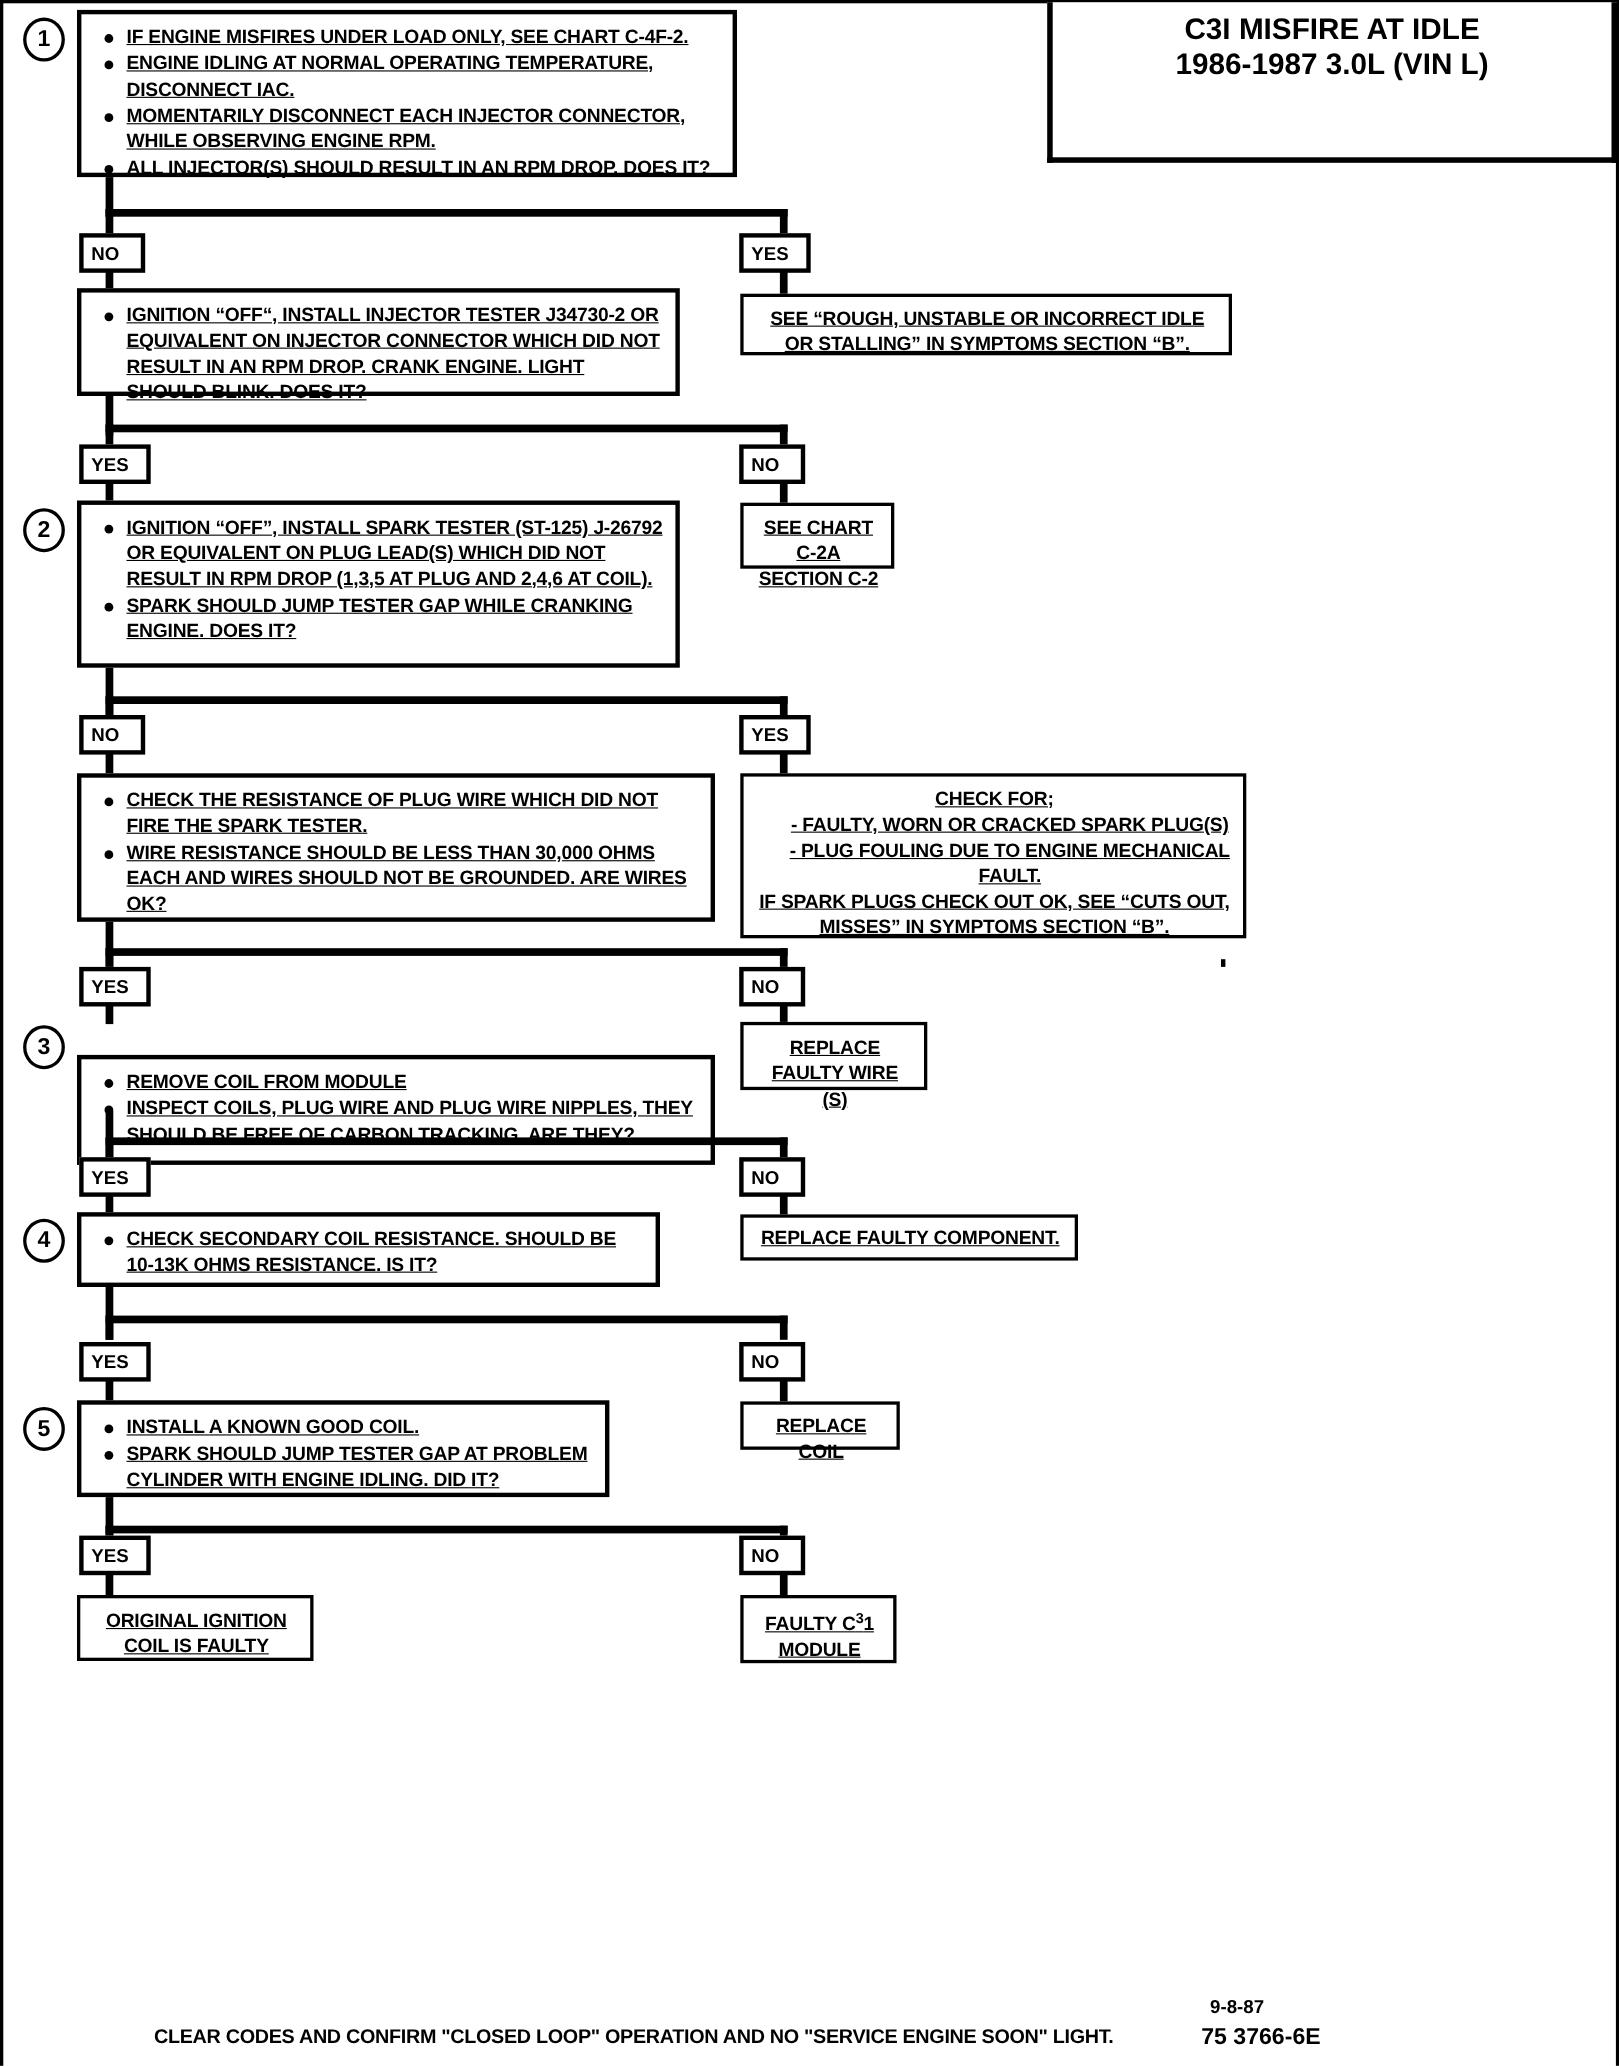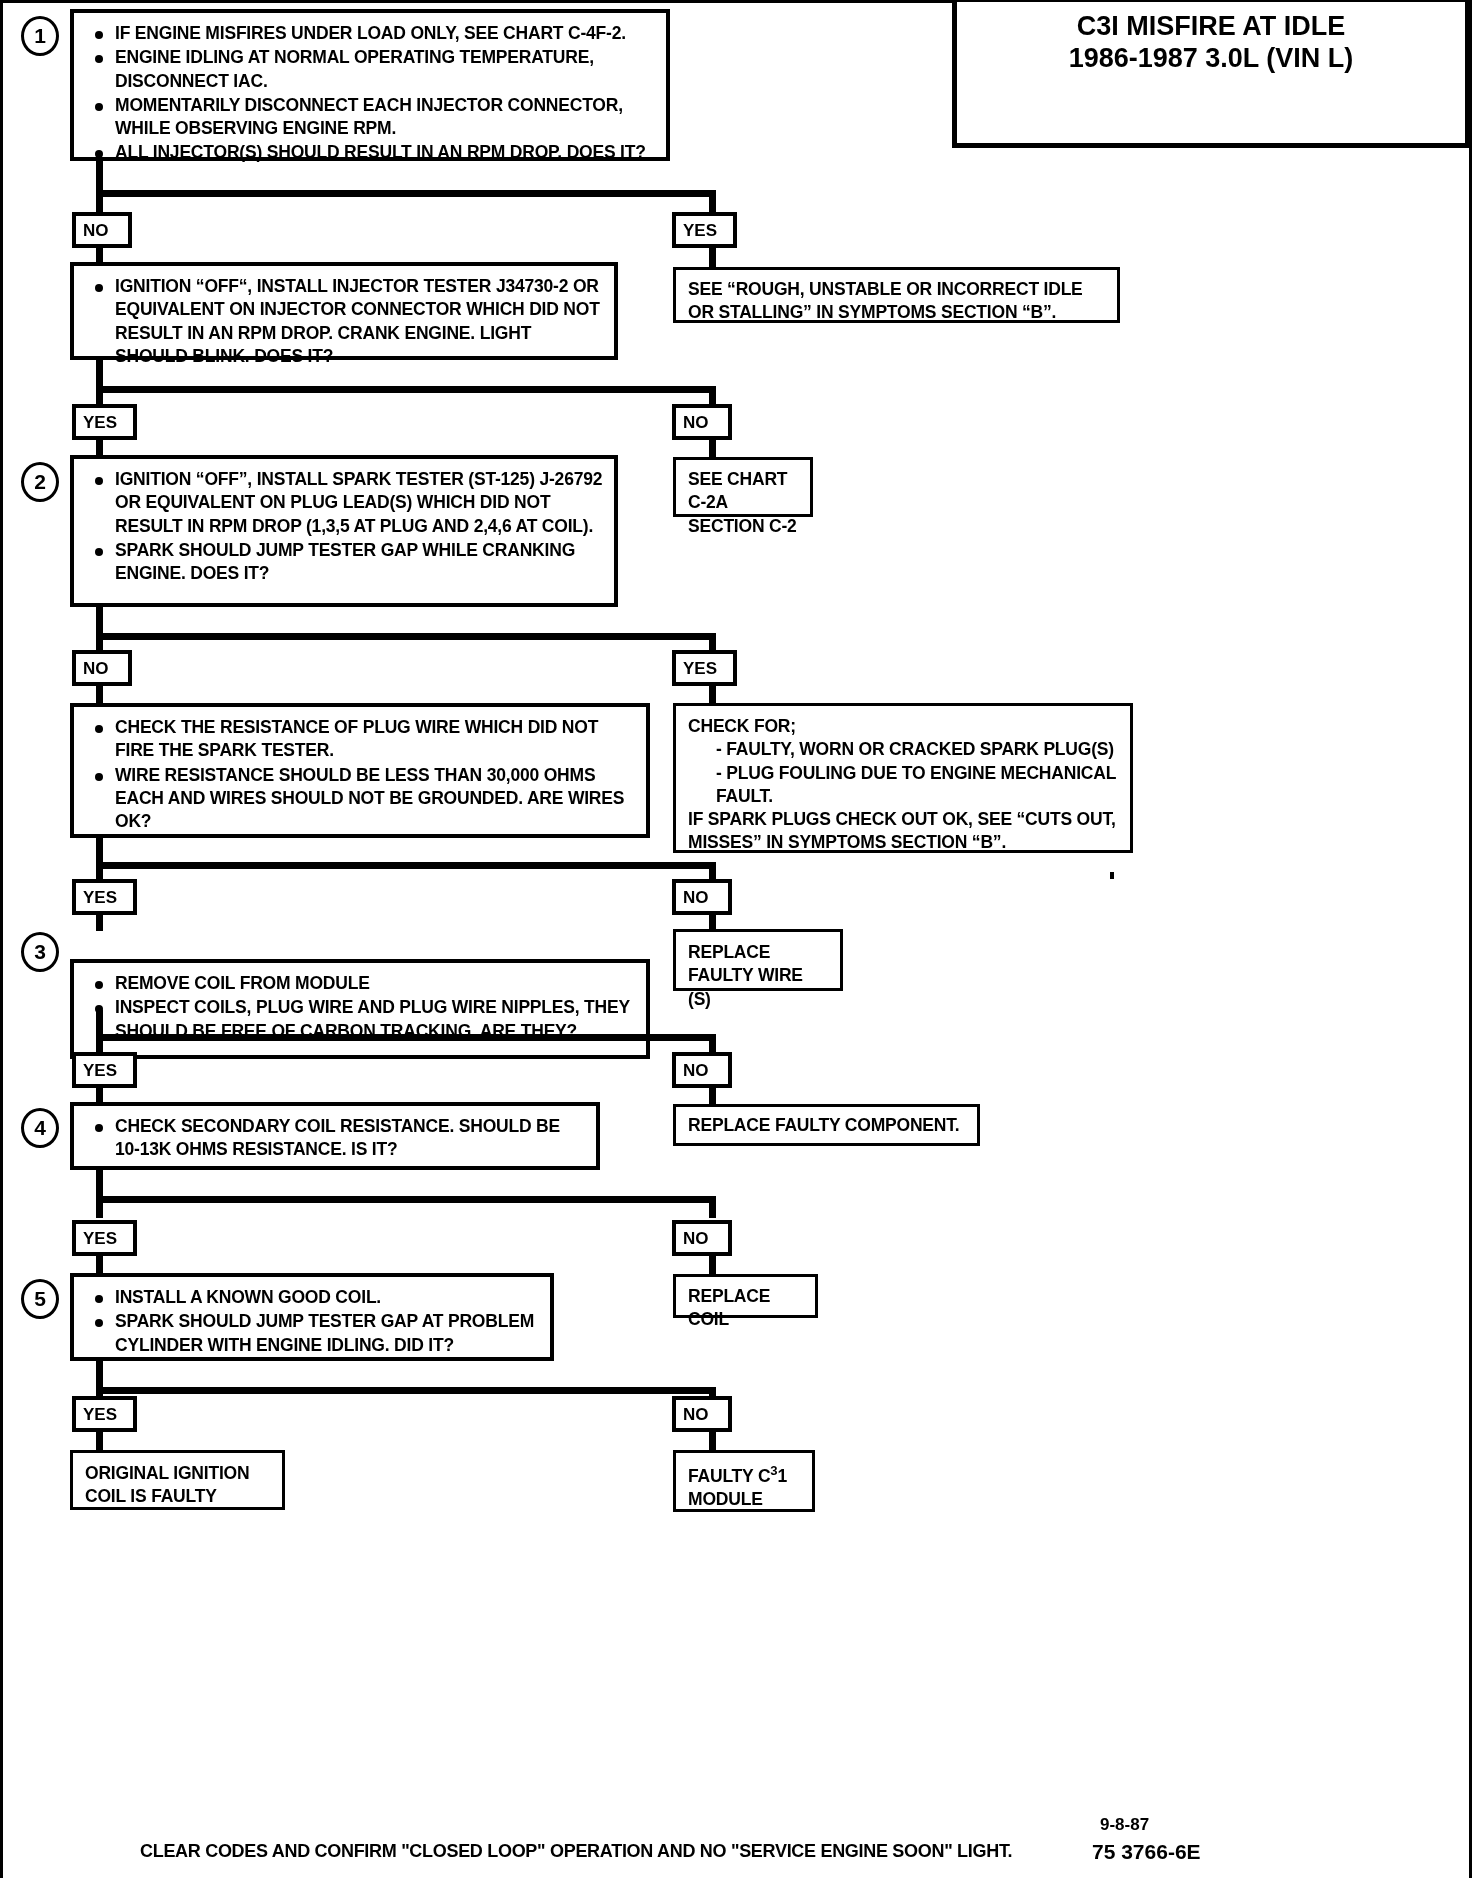"IF ENGINE MISFIRES UNDER LOAD" .box { text-decoration: none -> underline }
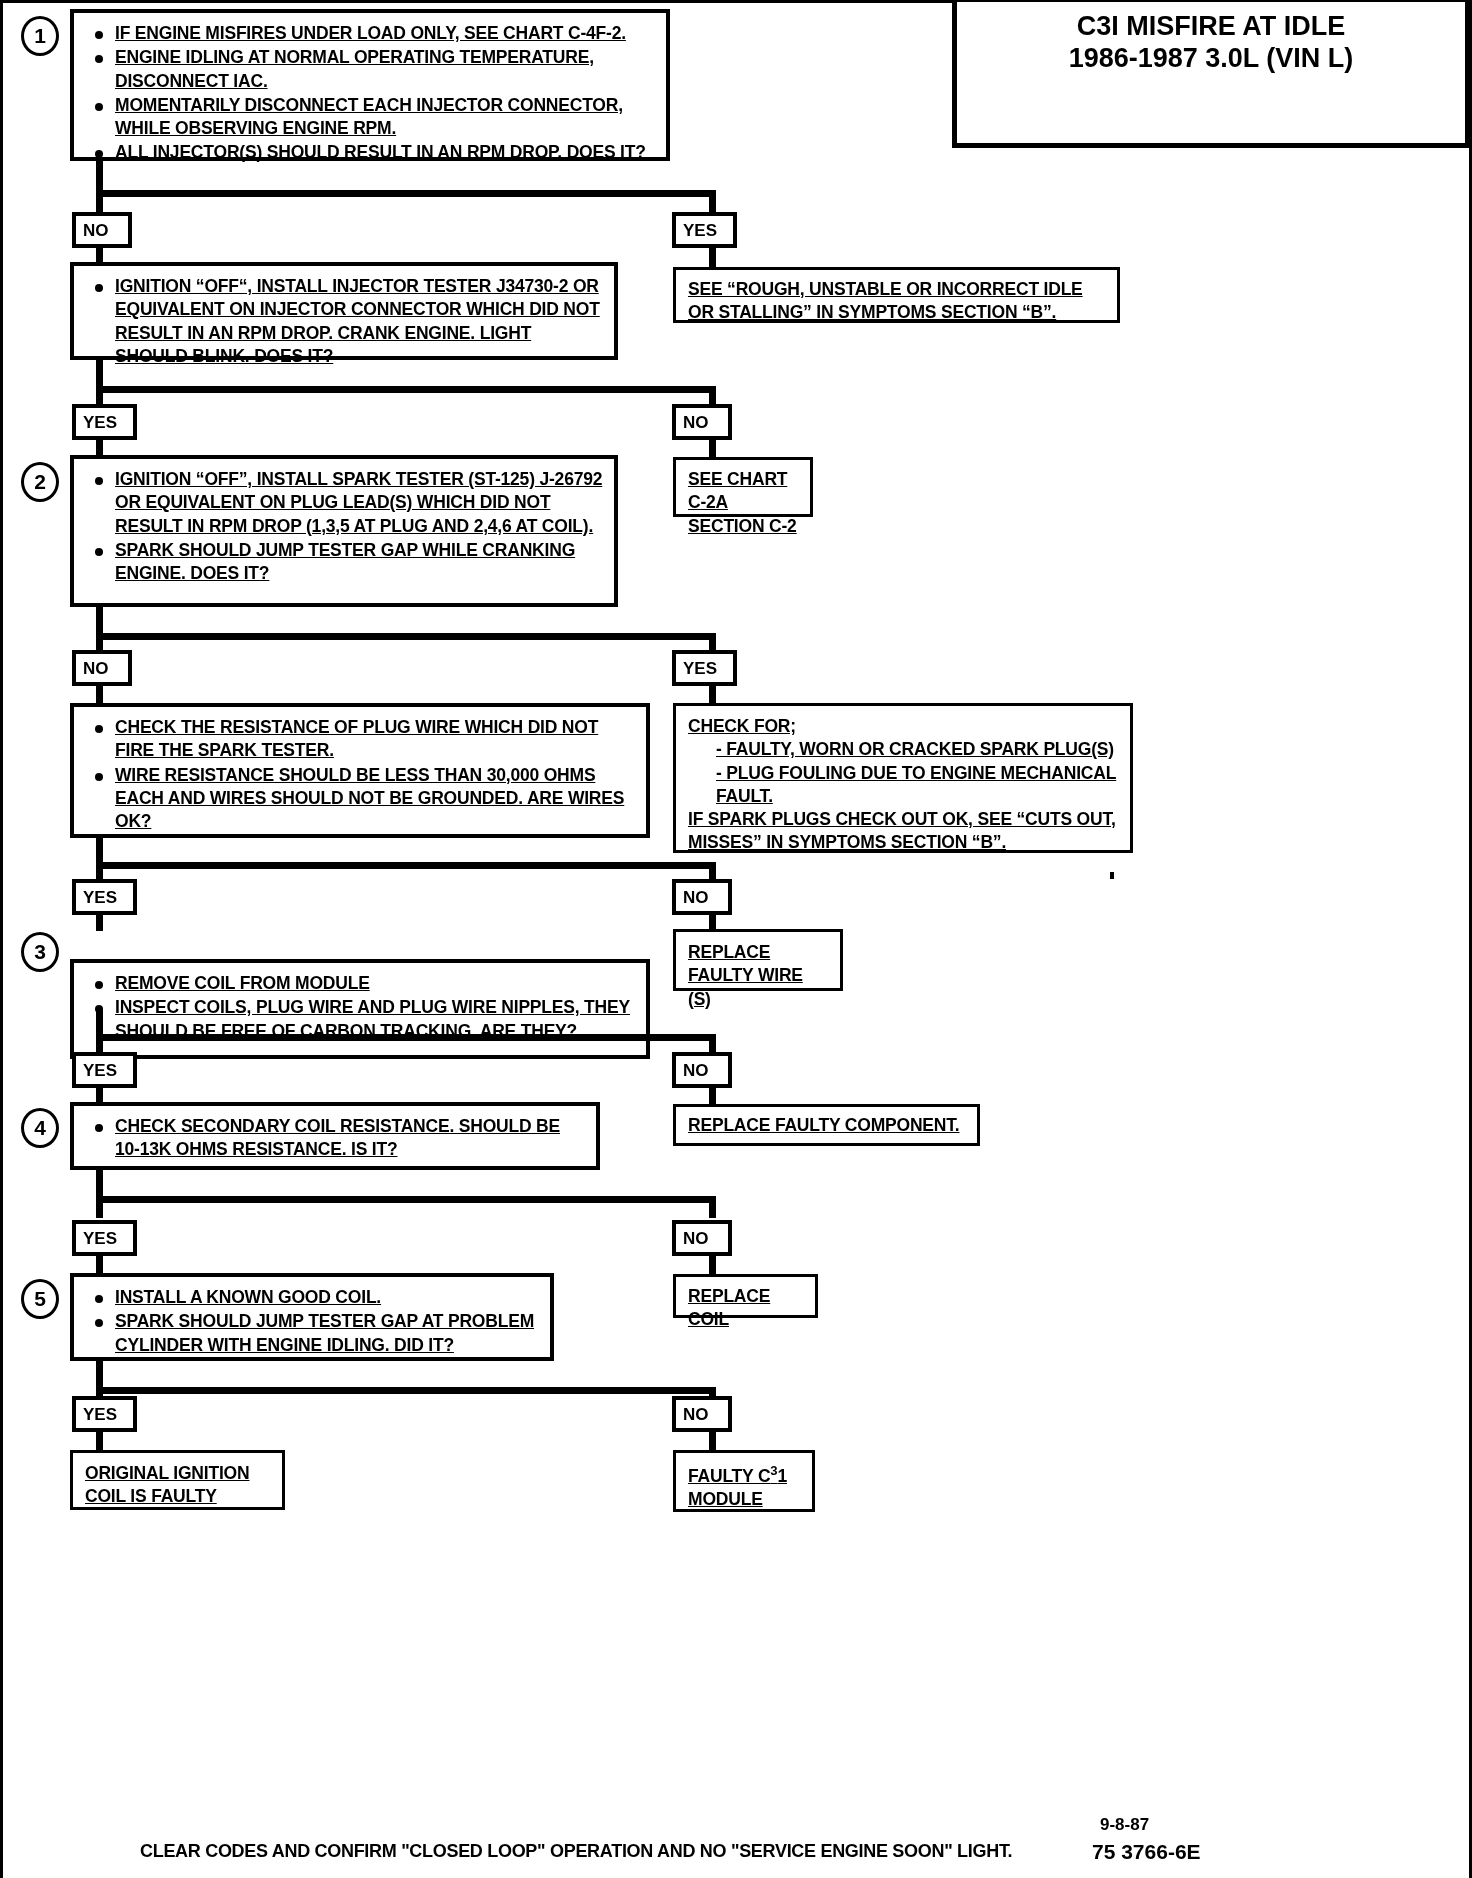"SEE “ROUGH, UNSTABLE OR INCORRECT" .box.thin { text-align: none -> center }
